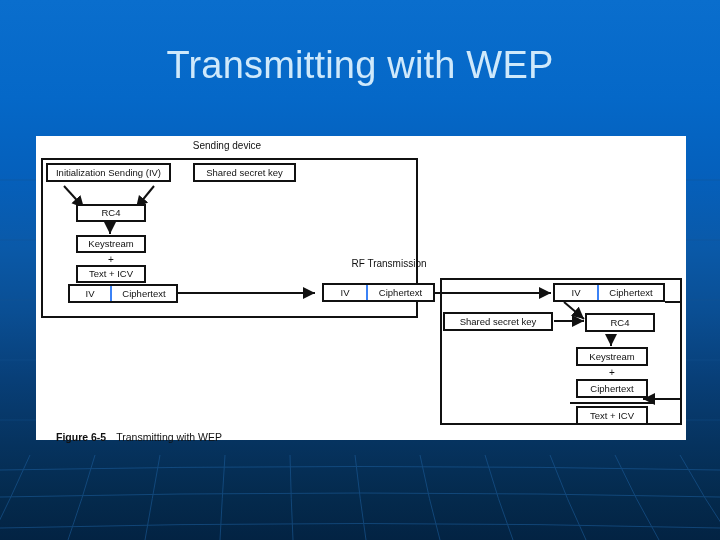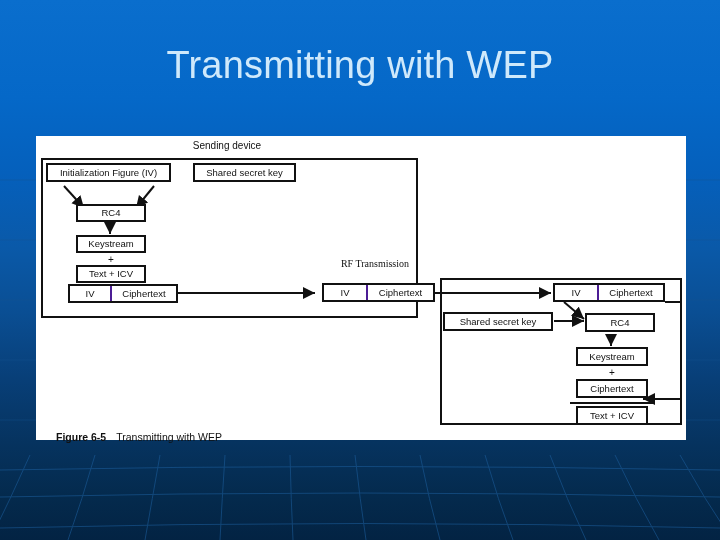"Initialization Figure (IV)" div.dbox { text: Figure -> Sending }
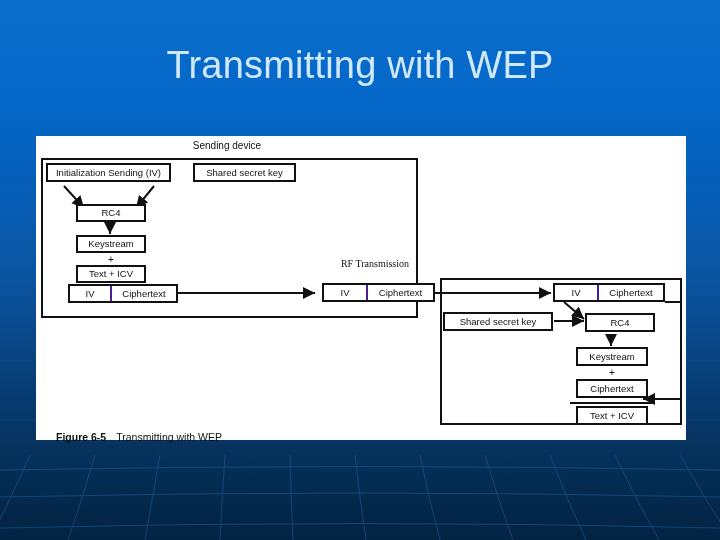"RF Transmission" div.dlabel { font-family: Liberation Serif, serif -> none; left: 279px -> 293px }
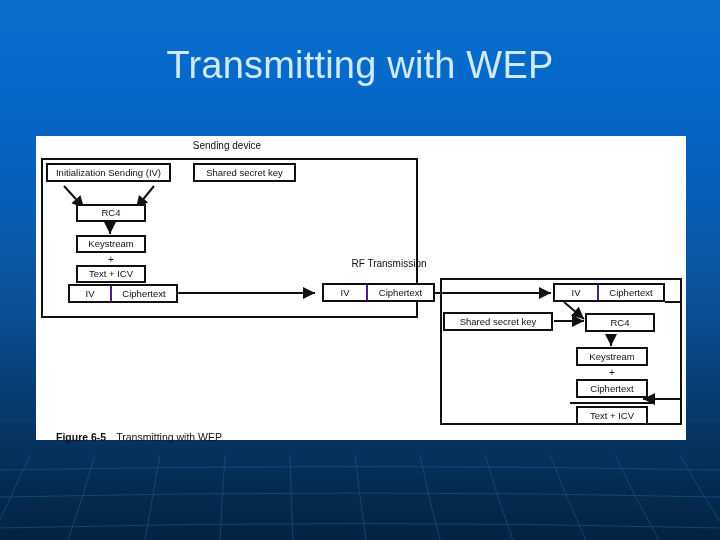"IV" .splitbox .cell.first { border-right: 2px solid #4c1d95 -> 2px solid #3b82f6 }
